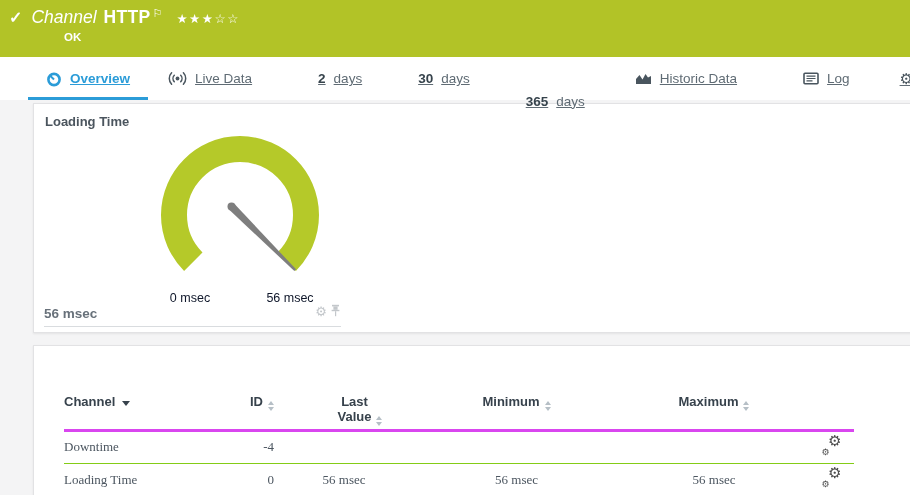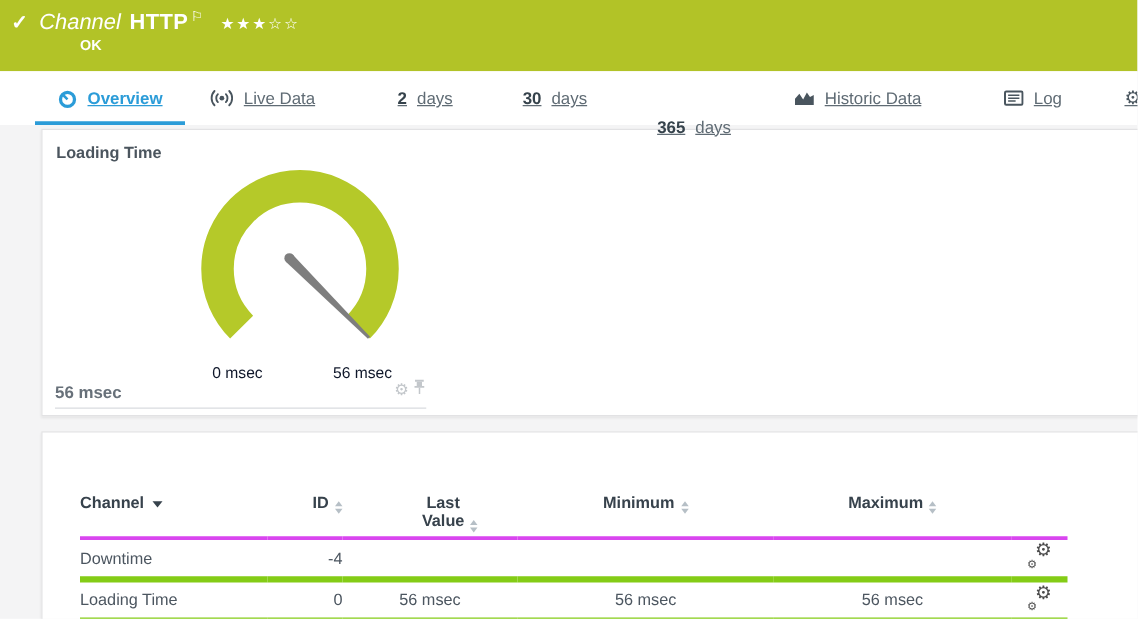"Downtime" td { border-bottom: 5px solid #84cc16 -> 1px solid #84cc16; font-family: none -> Liberation Serif, serif }
